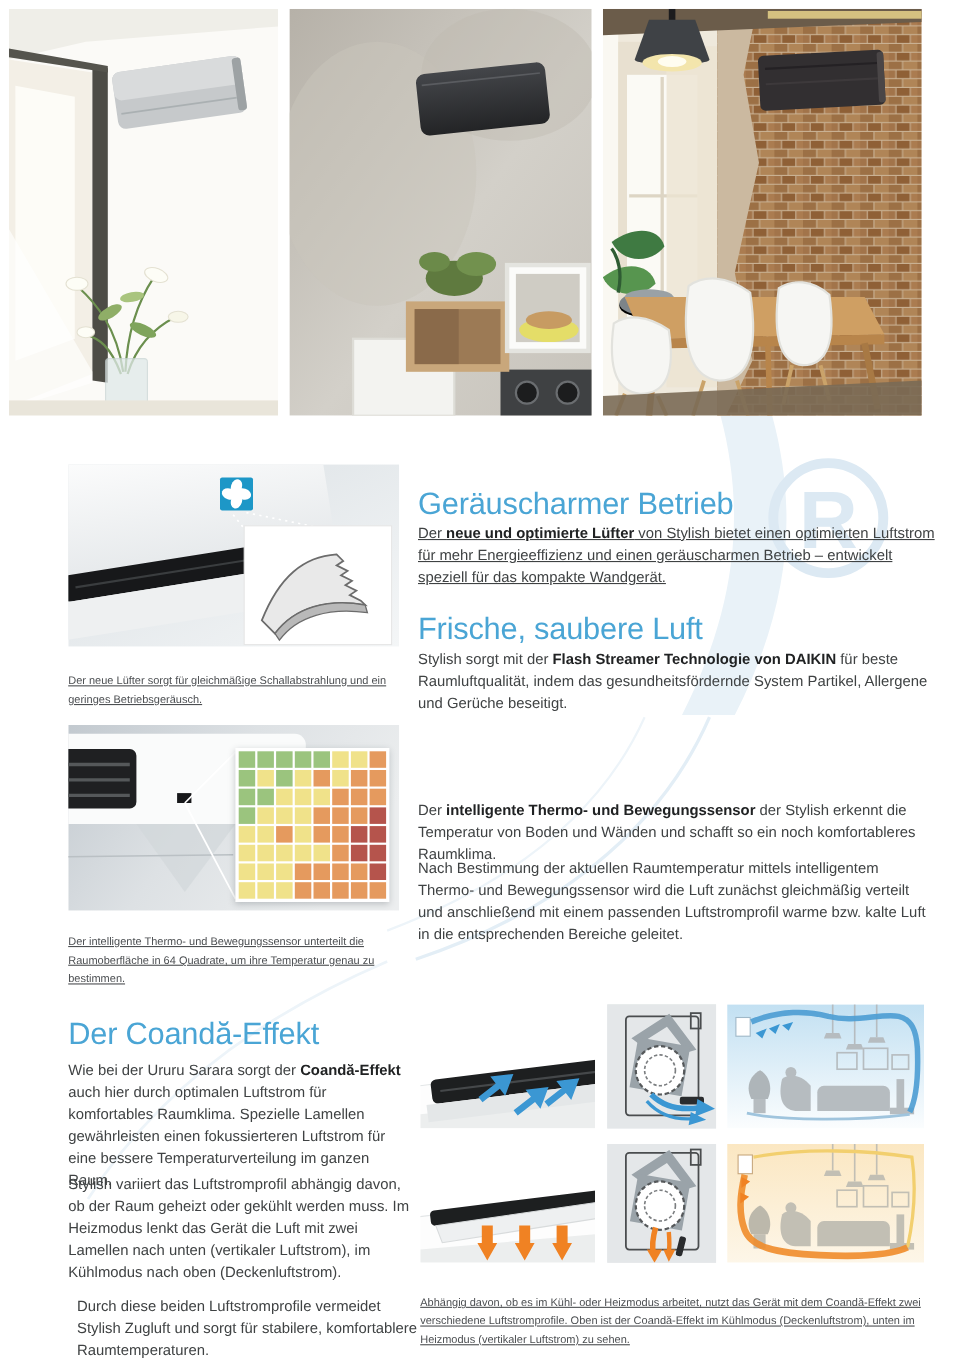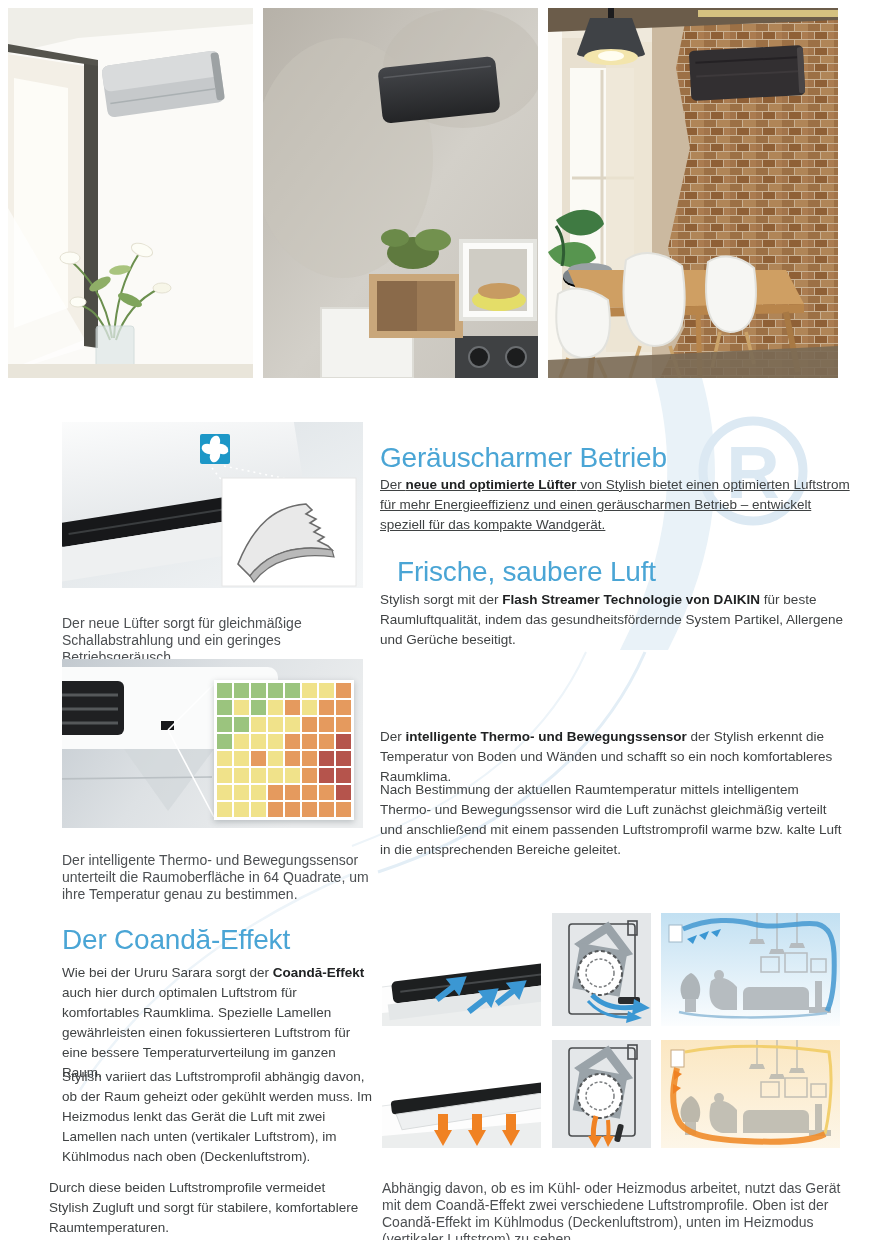"Frische, saubere Luft" h2.h1 { left: 397px -> 380px }
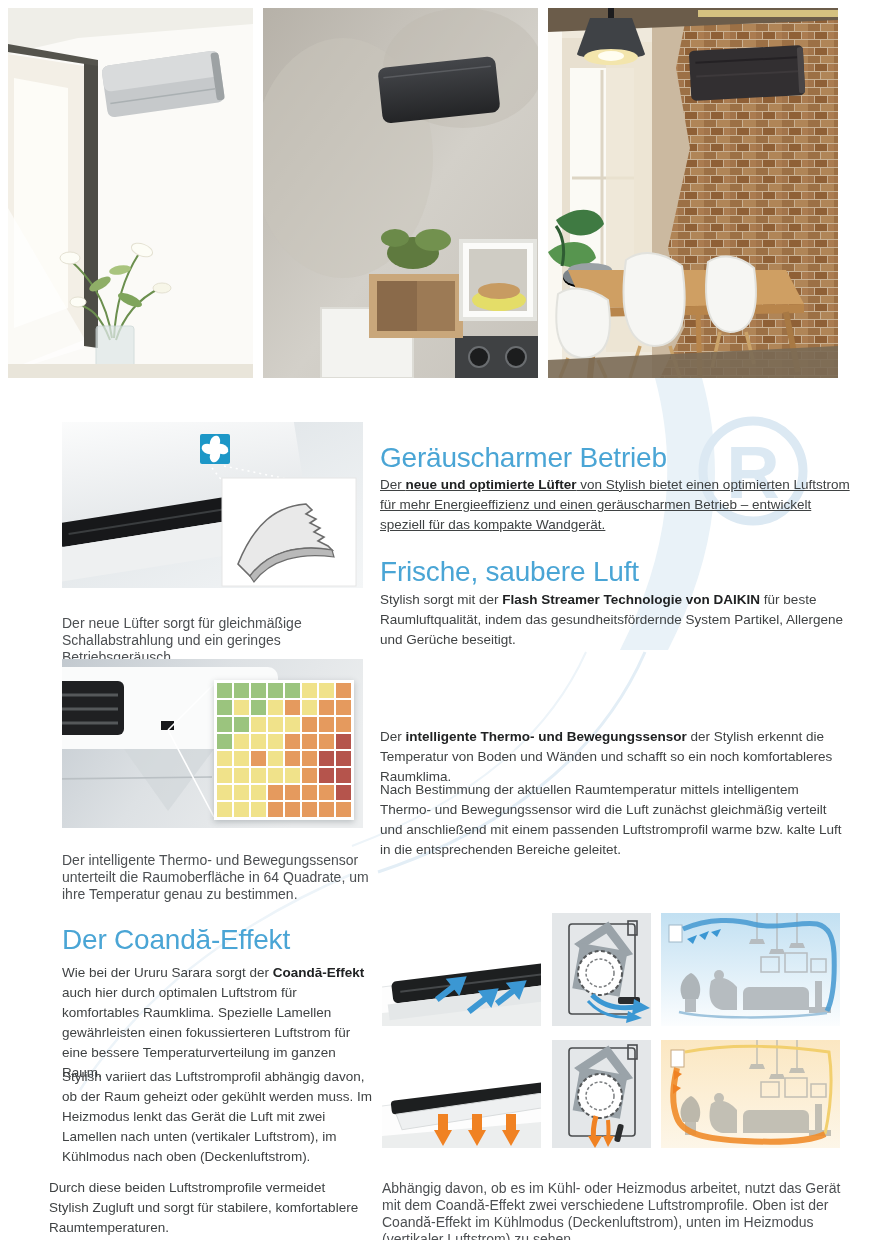"Der neue Lüfter sorgt für" .caption { font-size: 14px -> 10px; text-decoration: none -> underline }
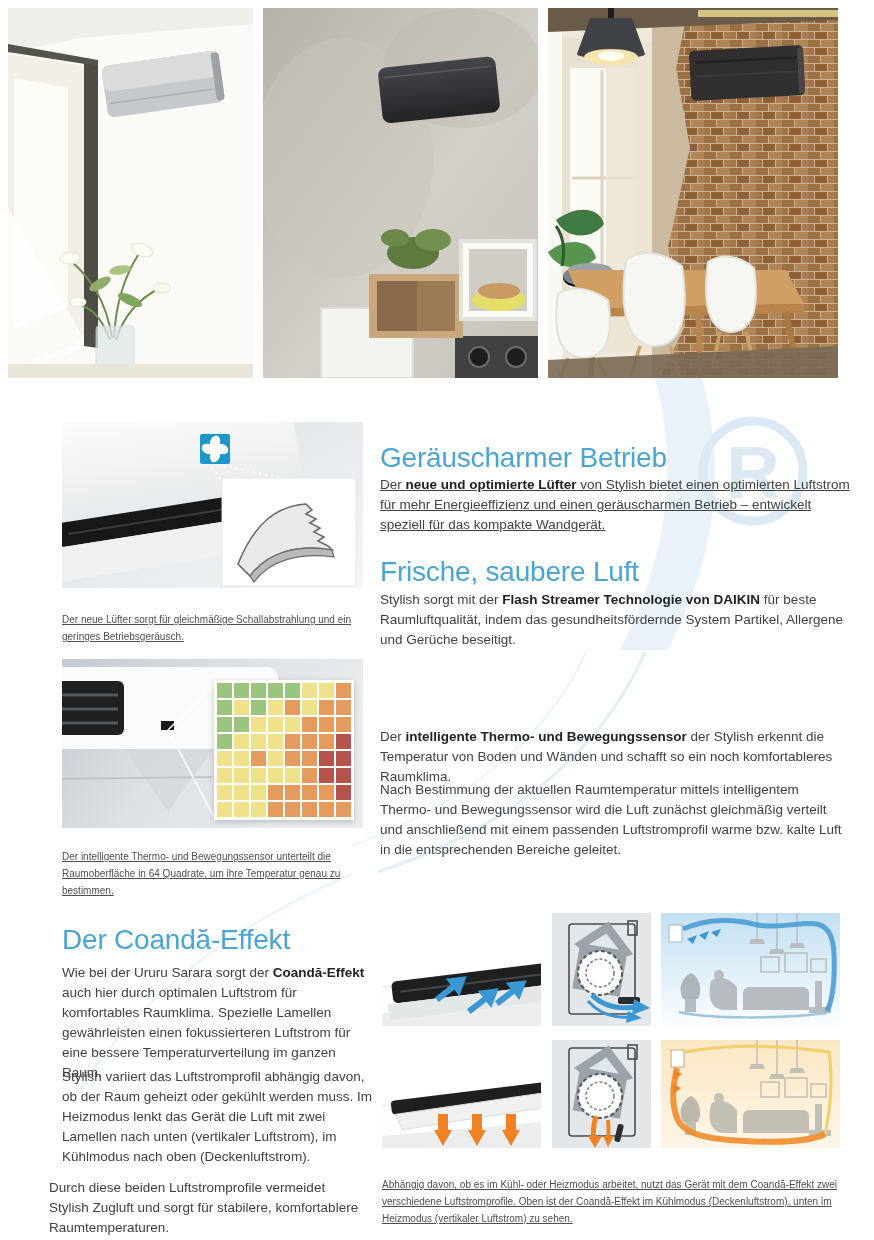"Durch diese beiden Luftstromprofile" p.body-text { left: 49px -> 70px }
